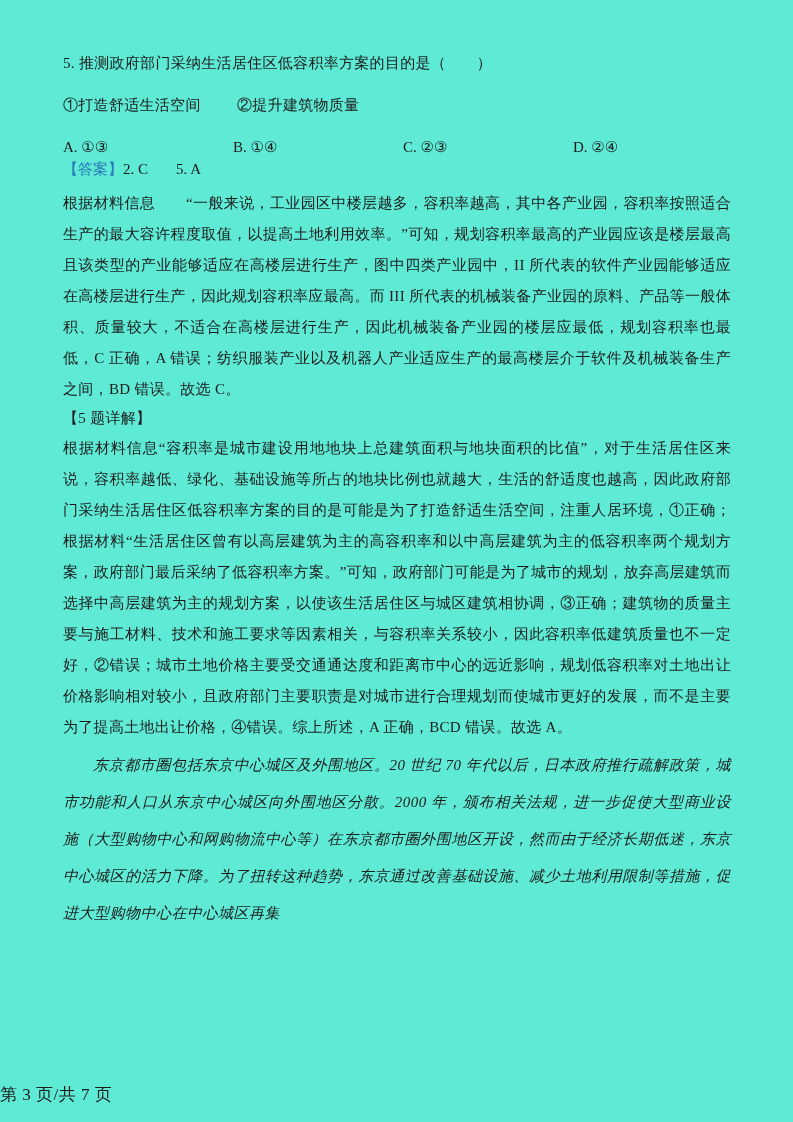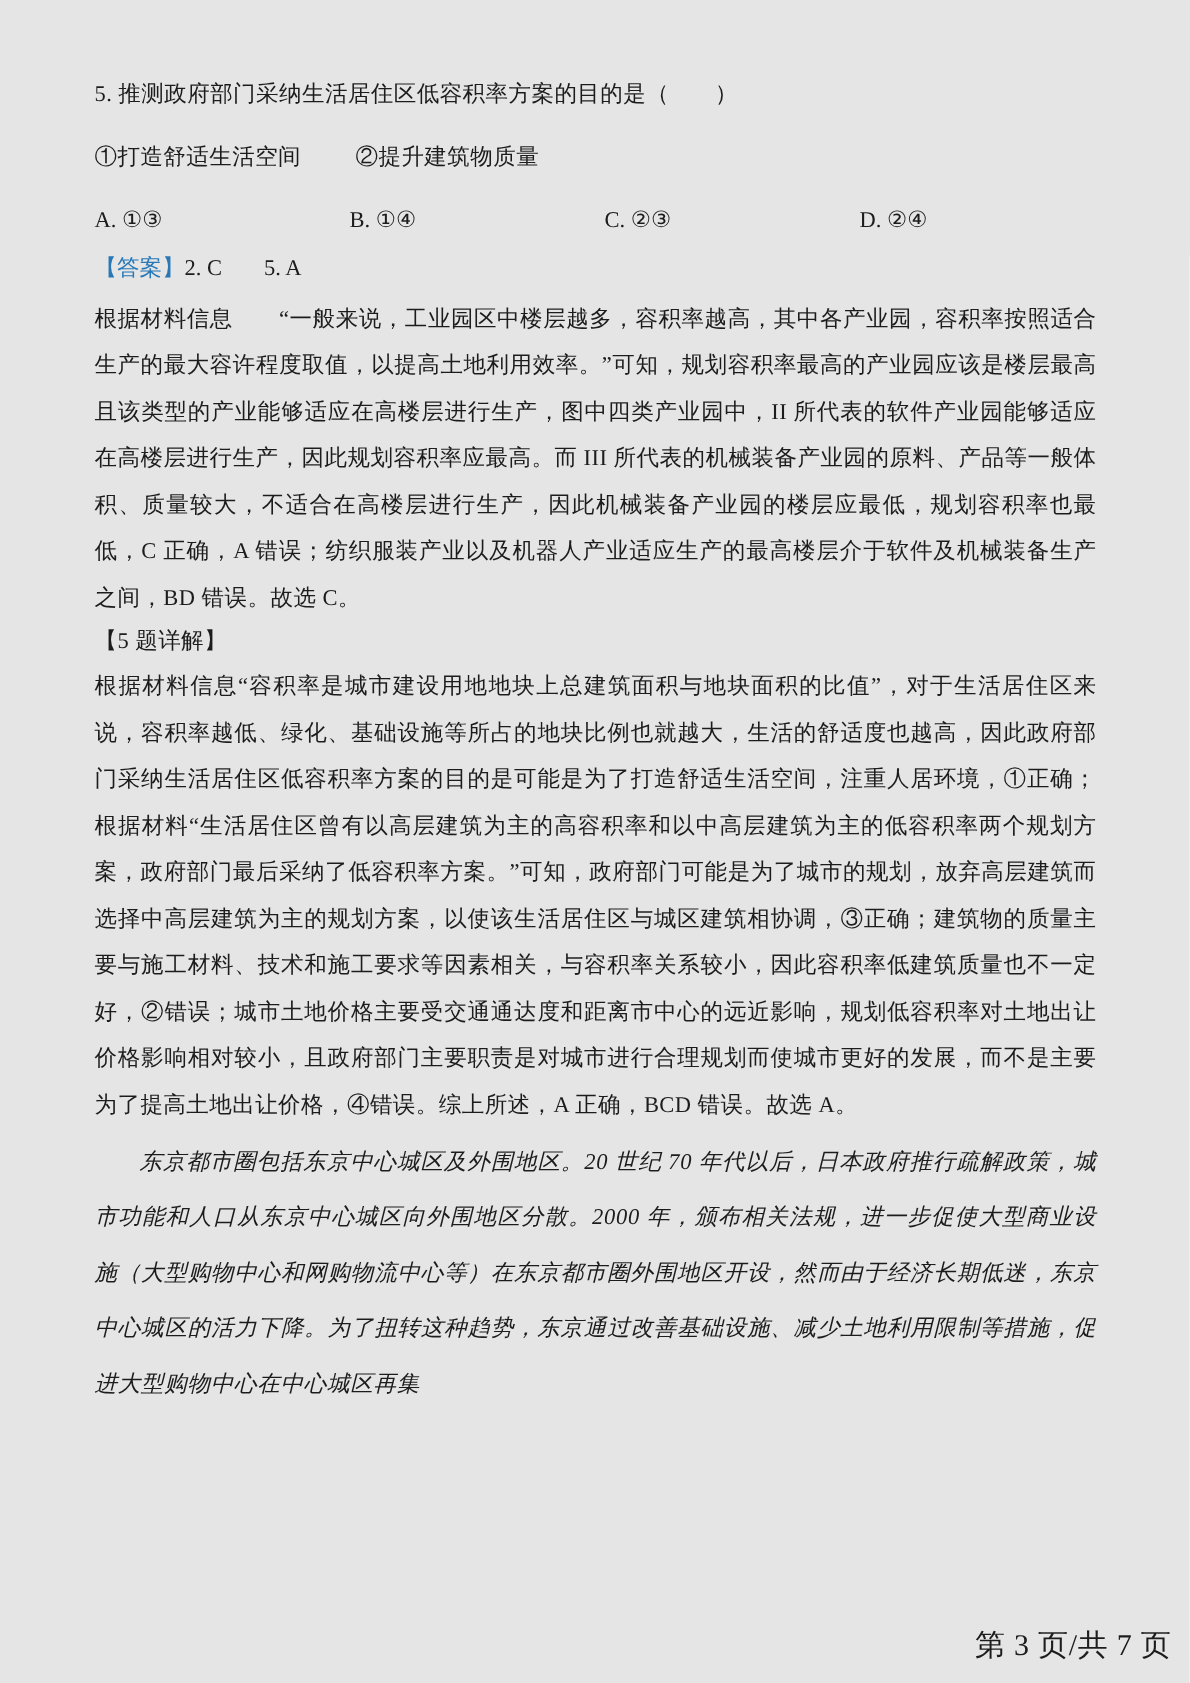"5. 推测政府部门采纳生活居住区低容积率方案的目的是（ ）" .page { background: #e5e5e5 -> #5eead4 }
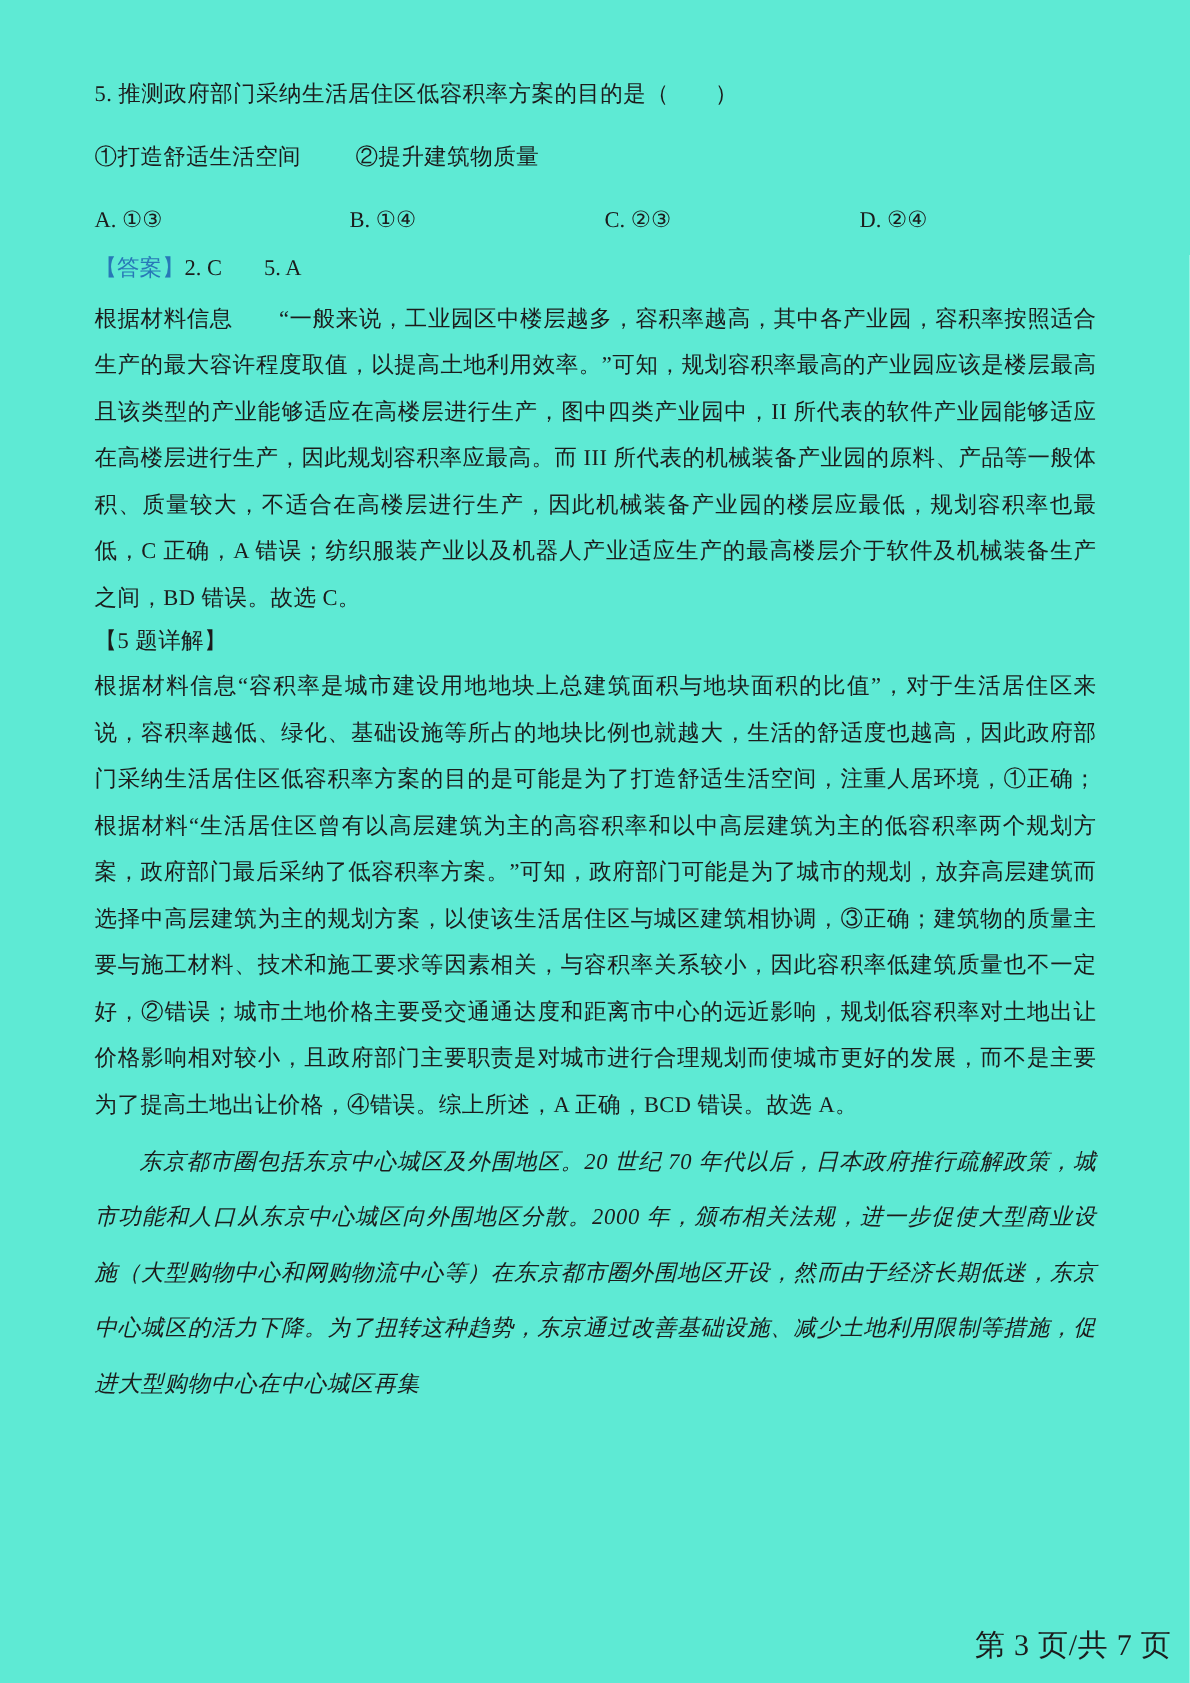"A. ①③ B. ①④ C." .options-row { margin-bottom: 10px -> none }
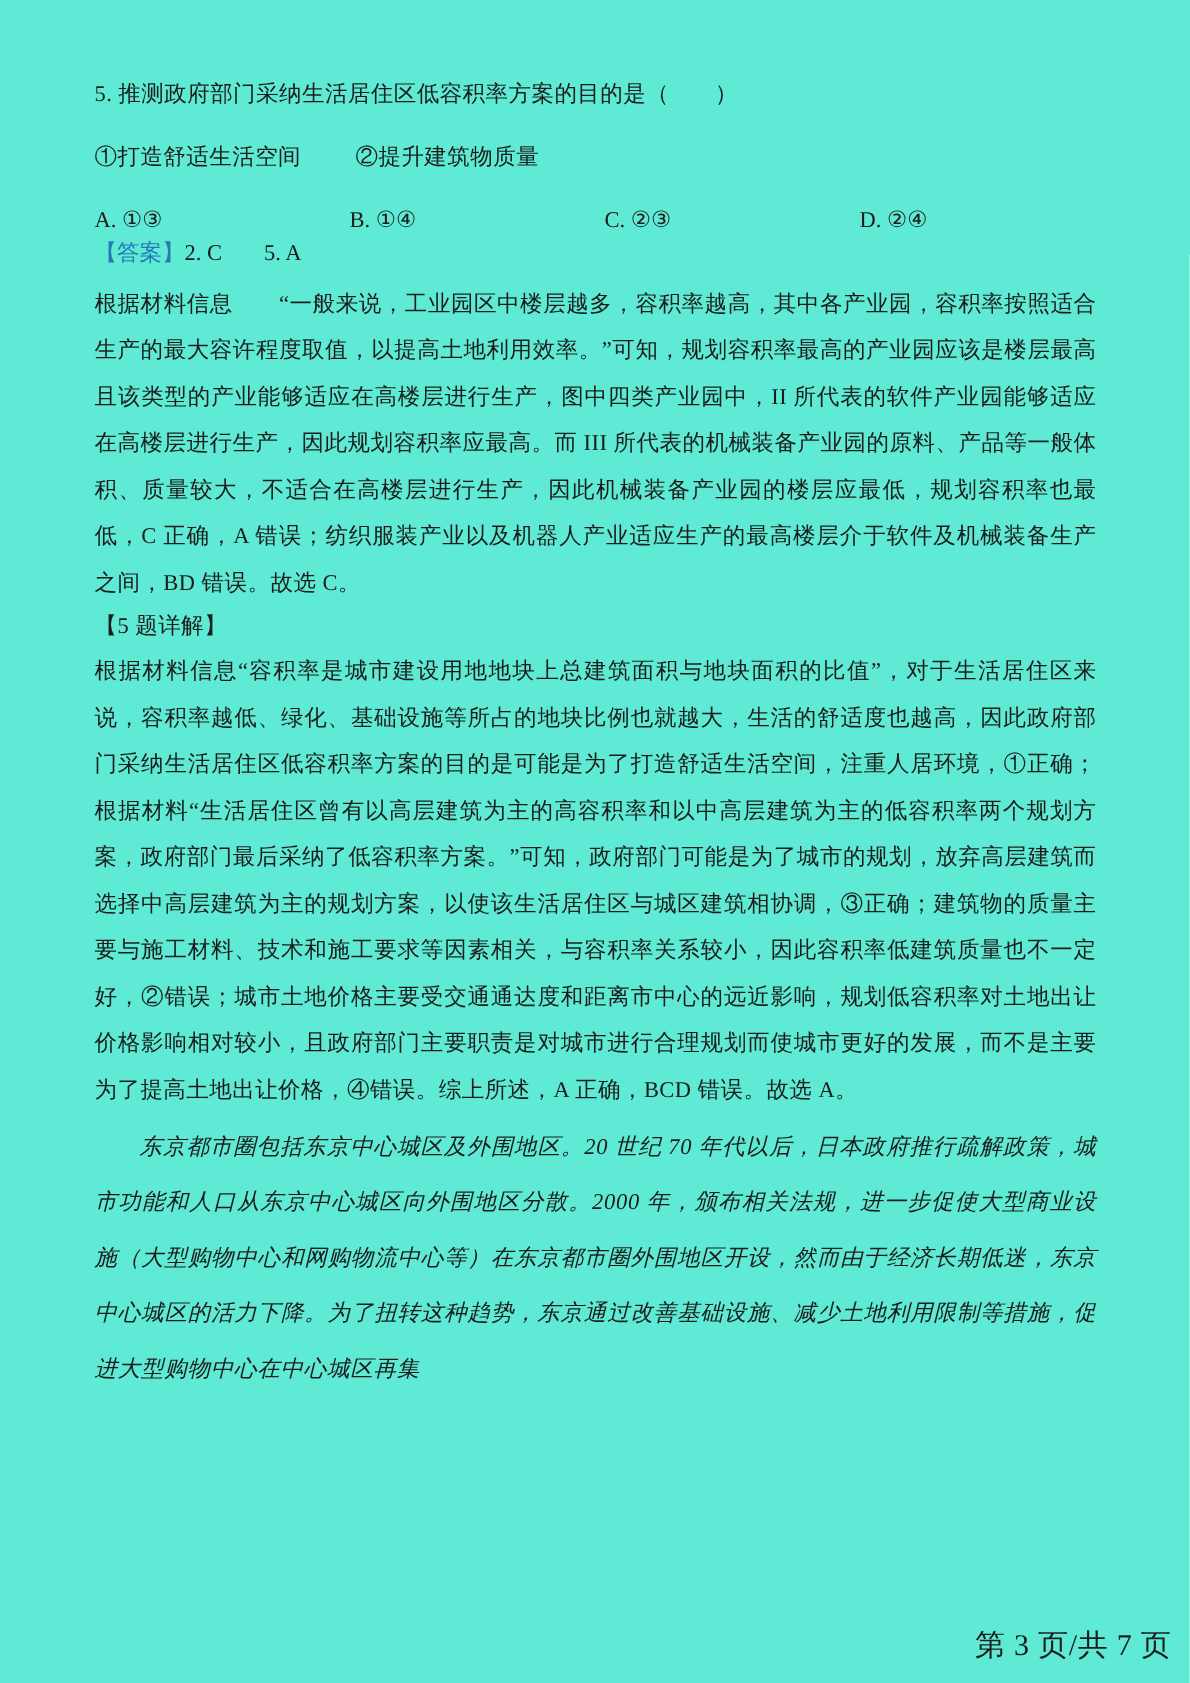"第 3 页/共 7 页" .footer { font-size: 20px -> 17px; text-align: right -> left }
